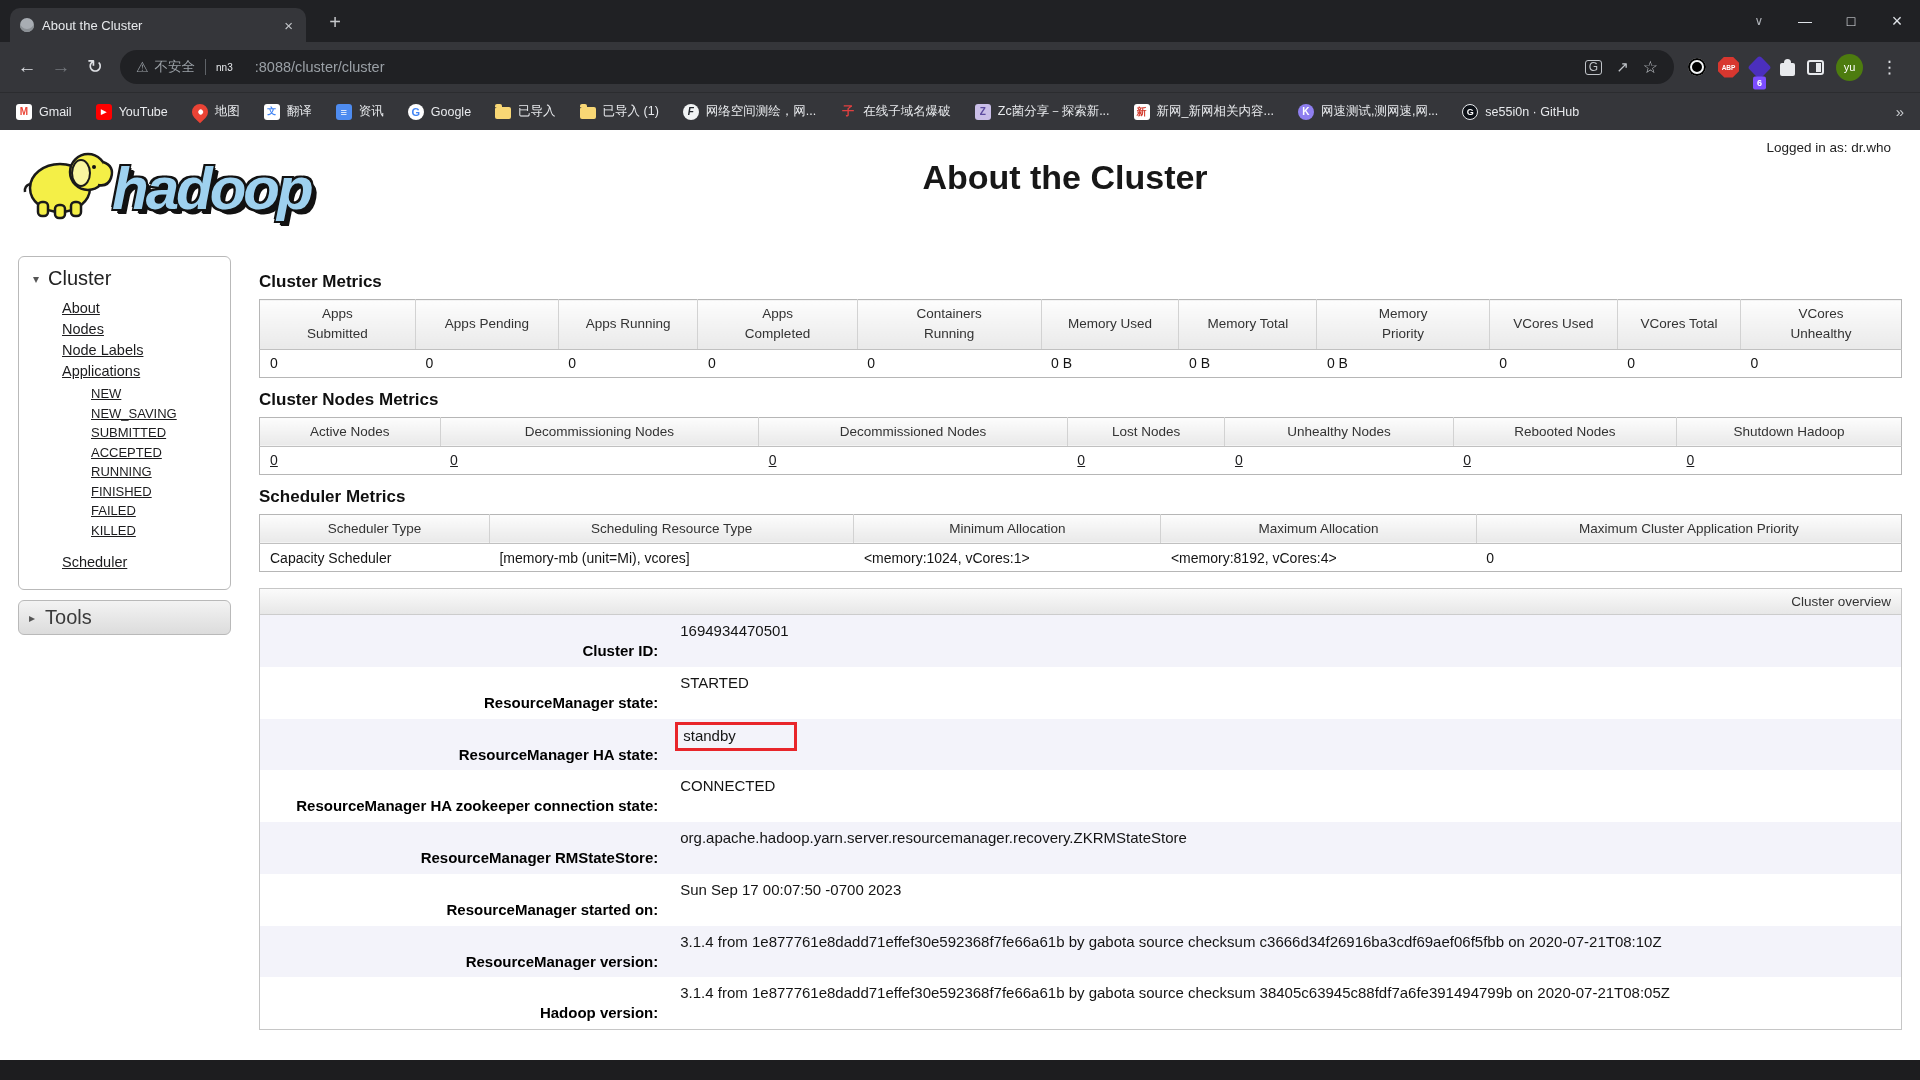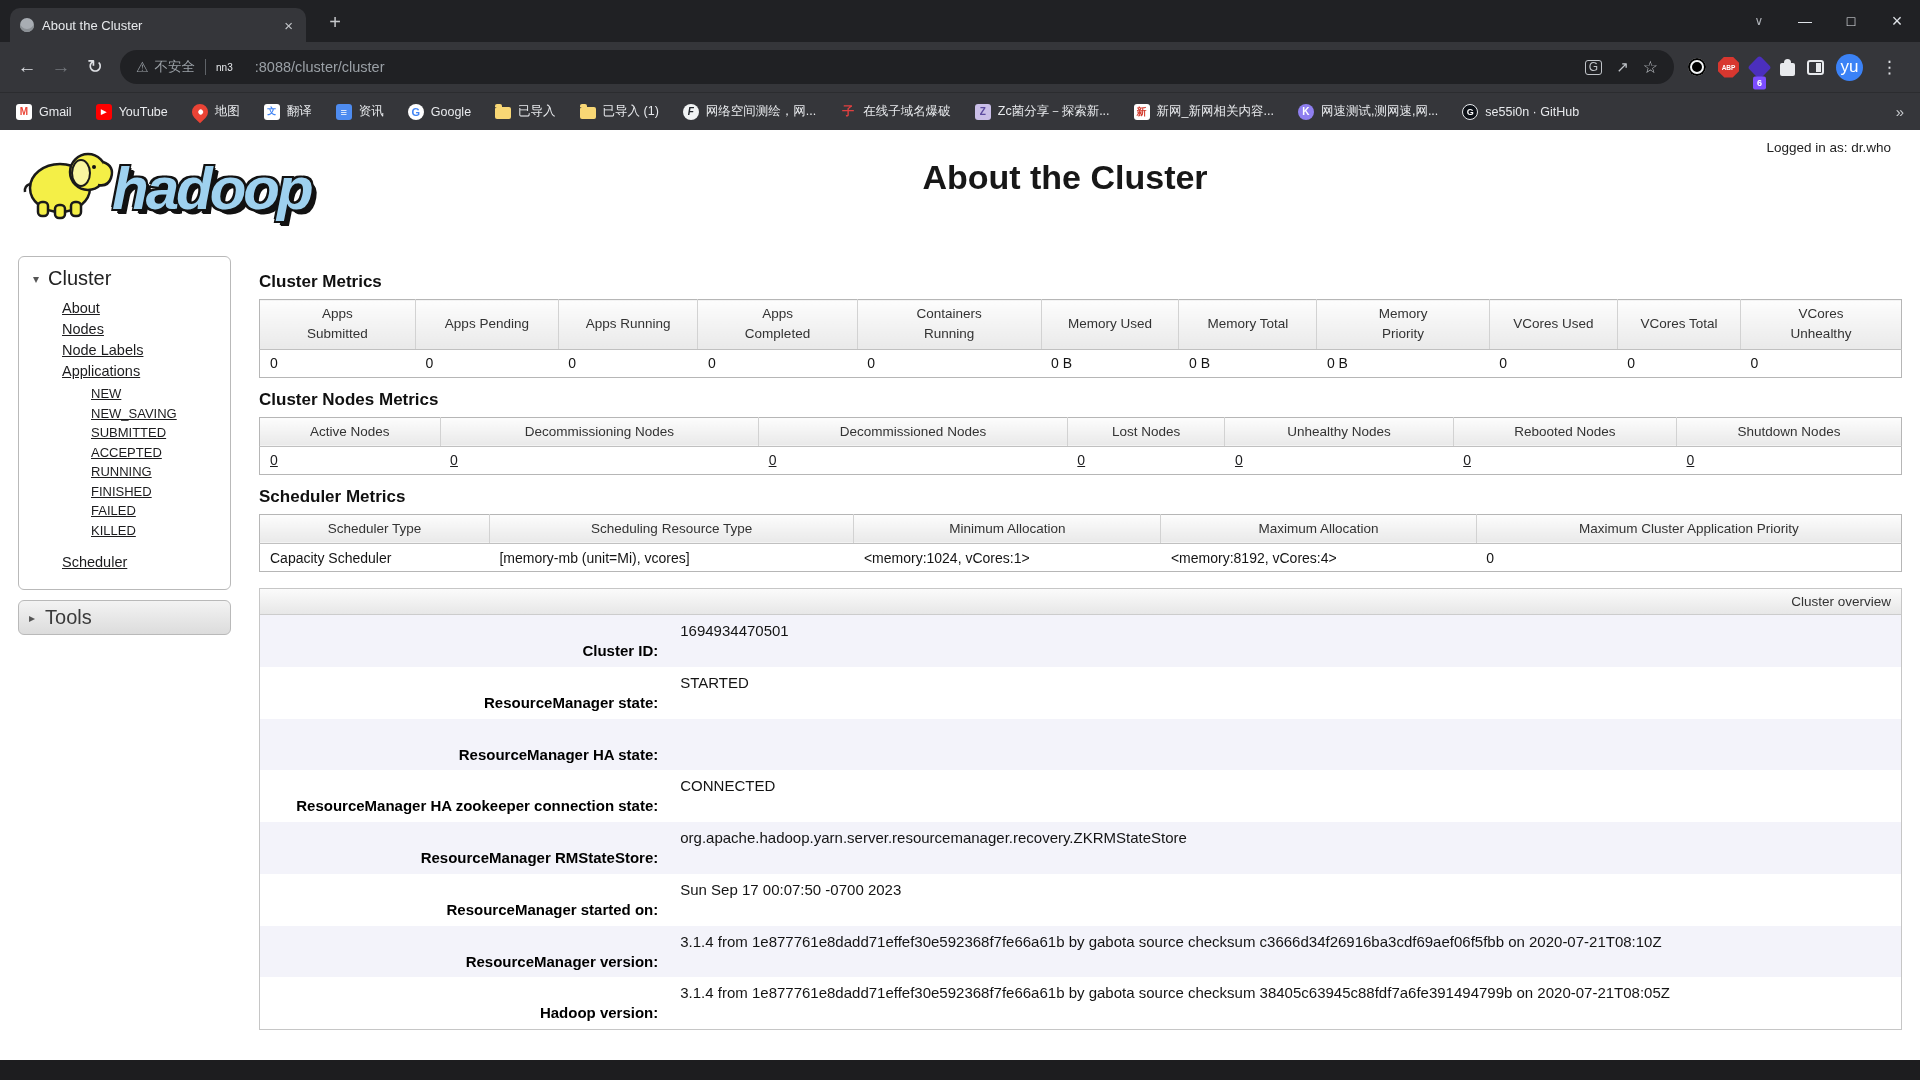"yu" .avatar { background: #3b82f6 -> #4d7c0f; font-size: 17px -> 11px }
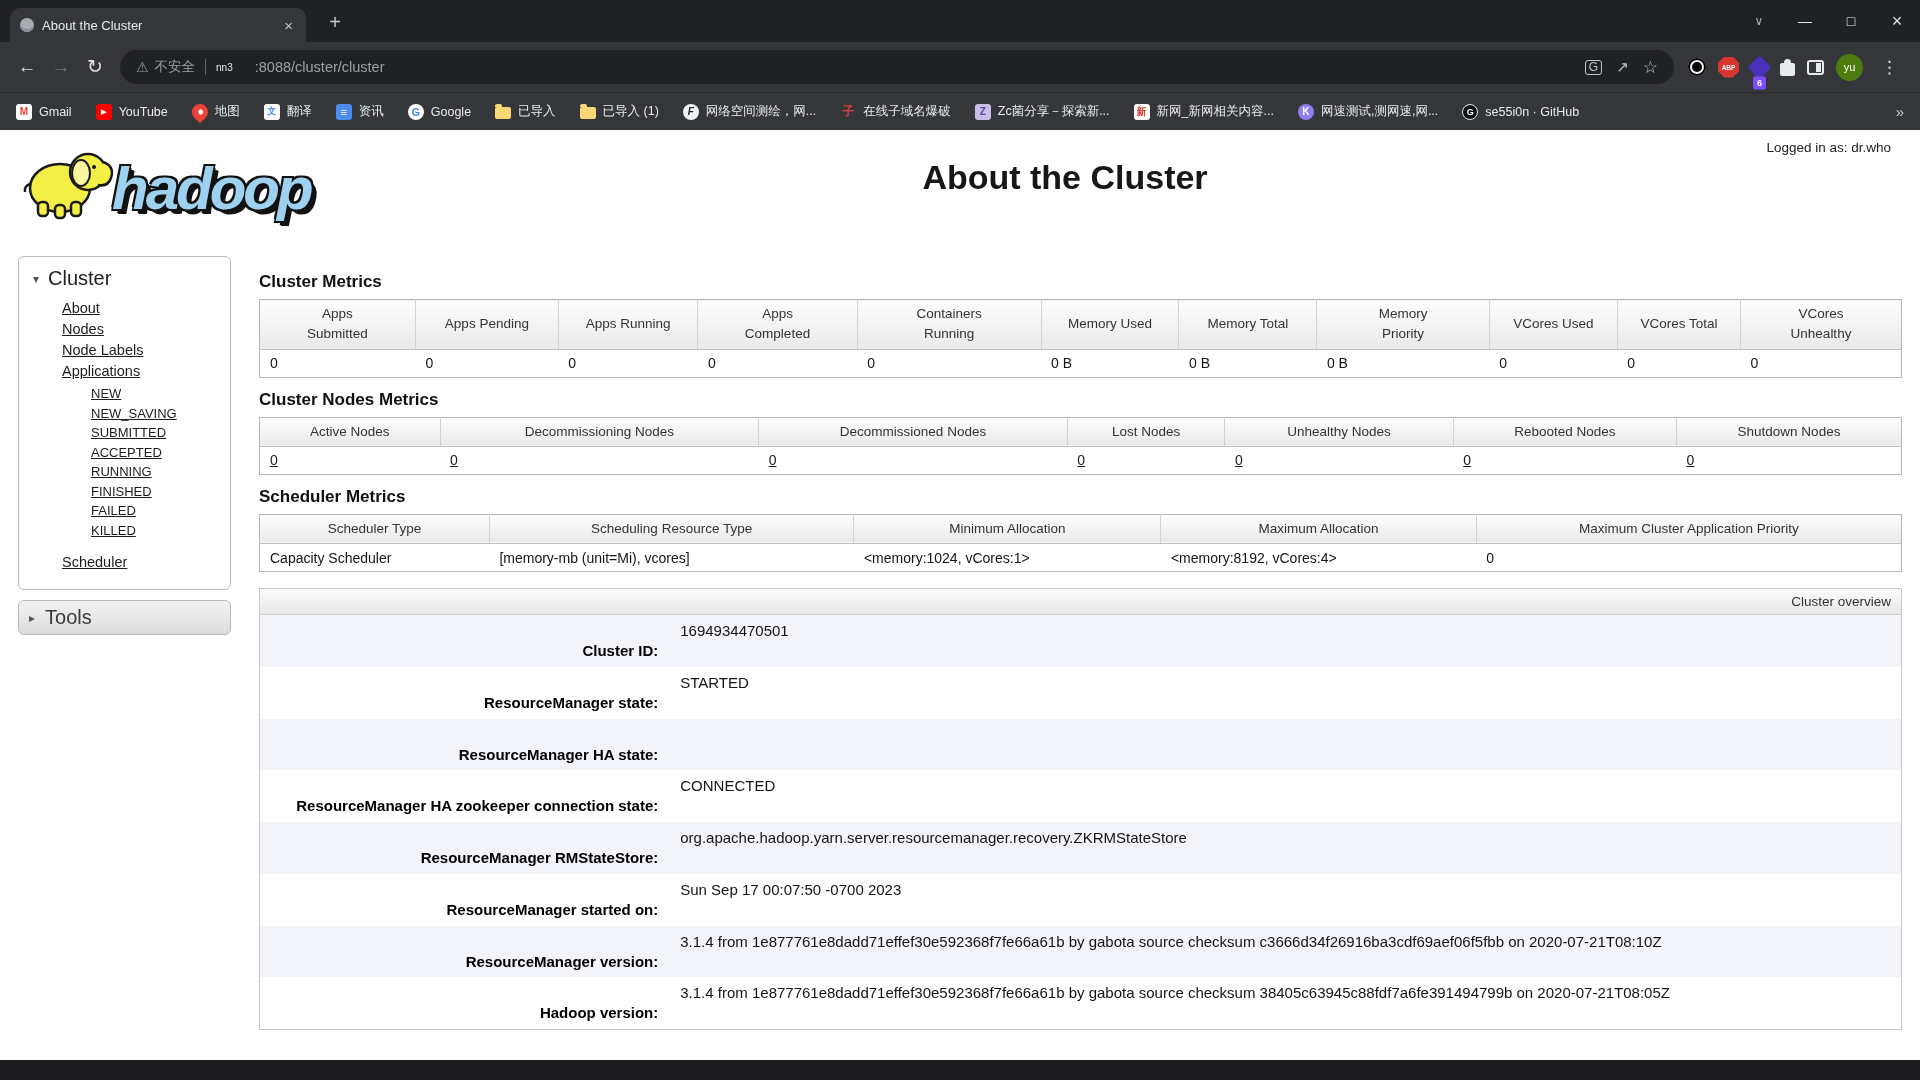"Shutdown Nodes" th { text: Nodes -> Hadoop }
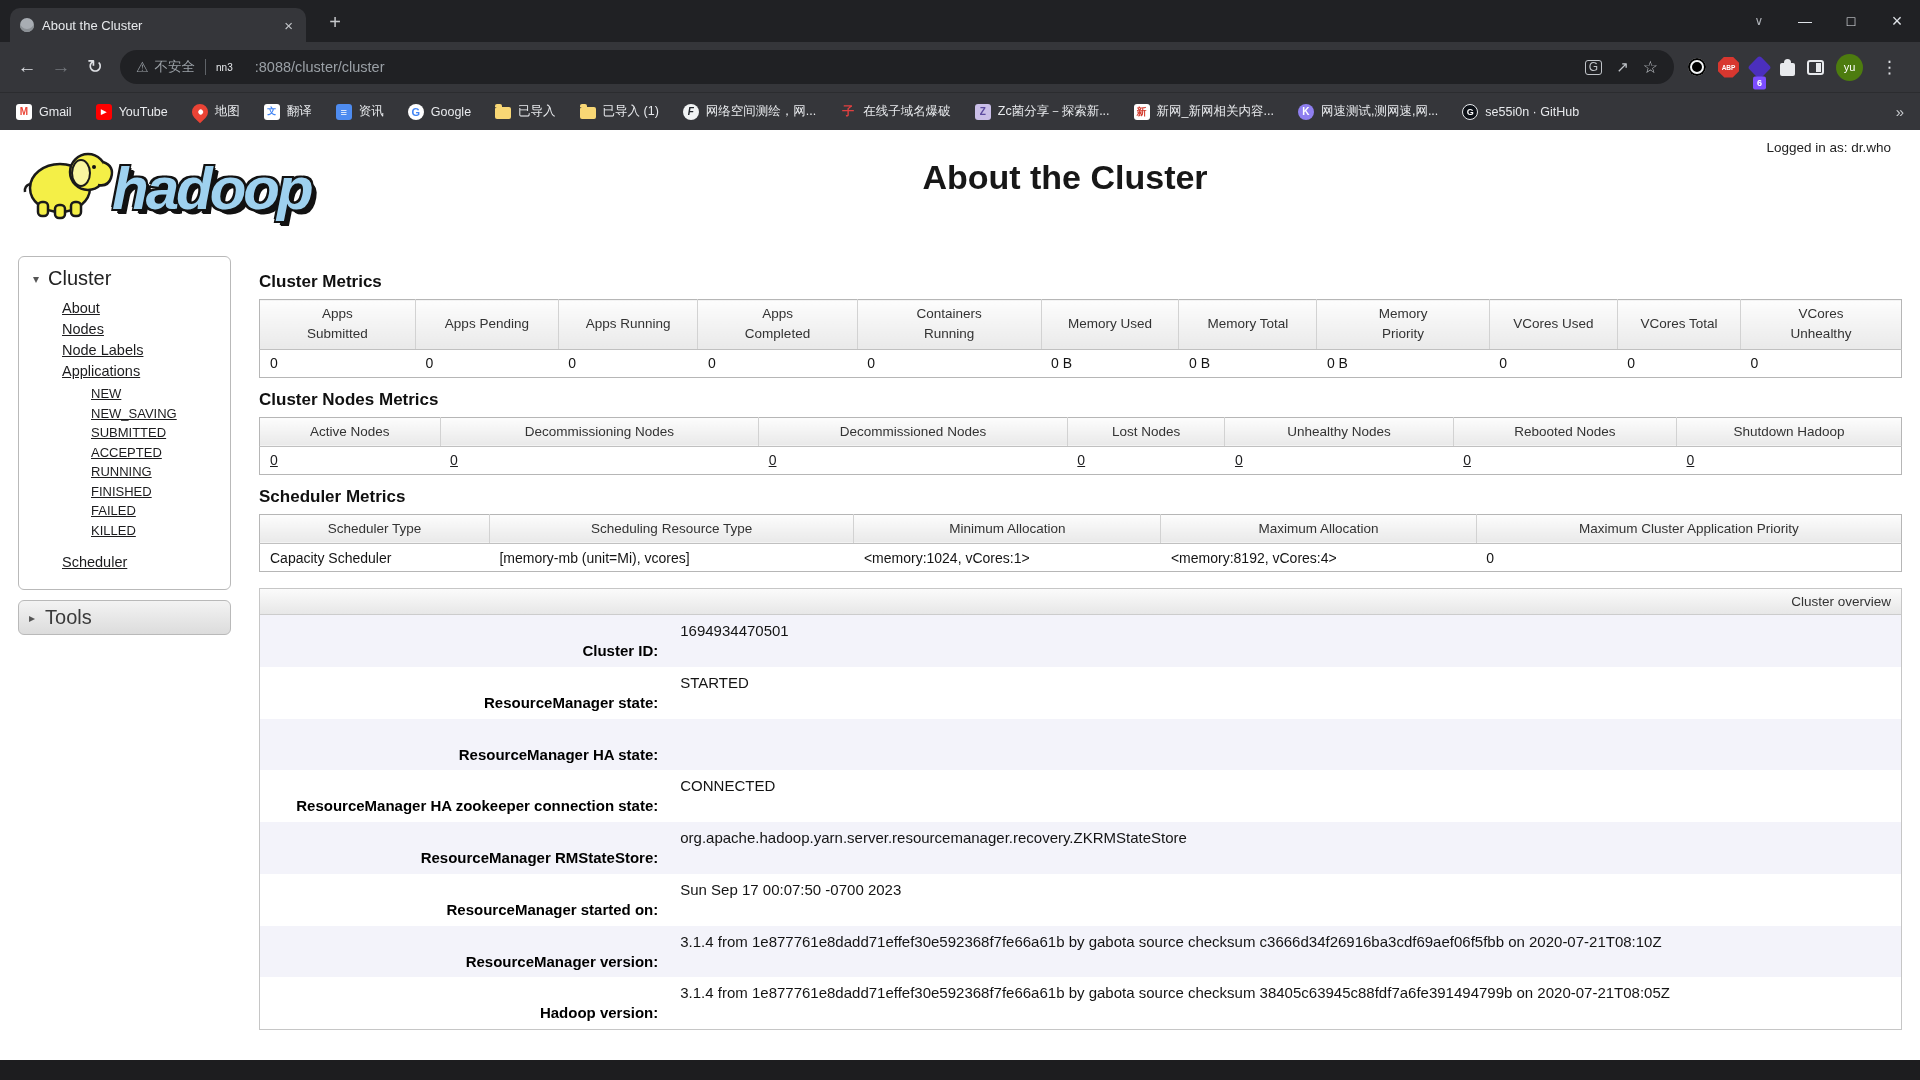"standby" div.ov-value { html: none -> <div><span>standby</span></div> }
